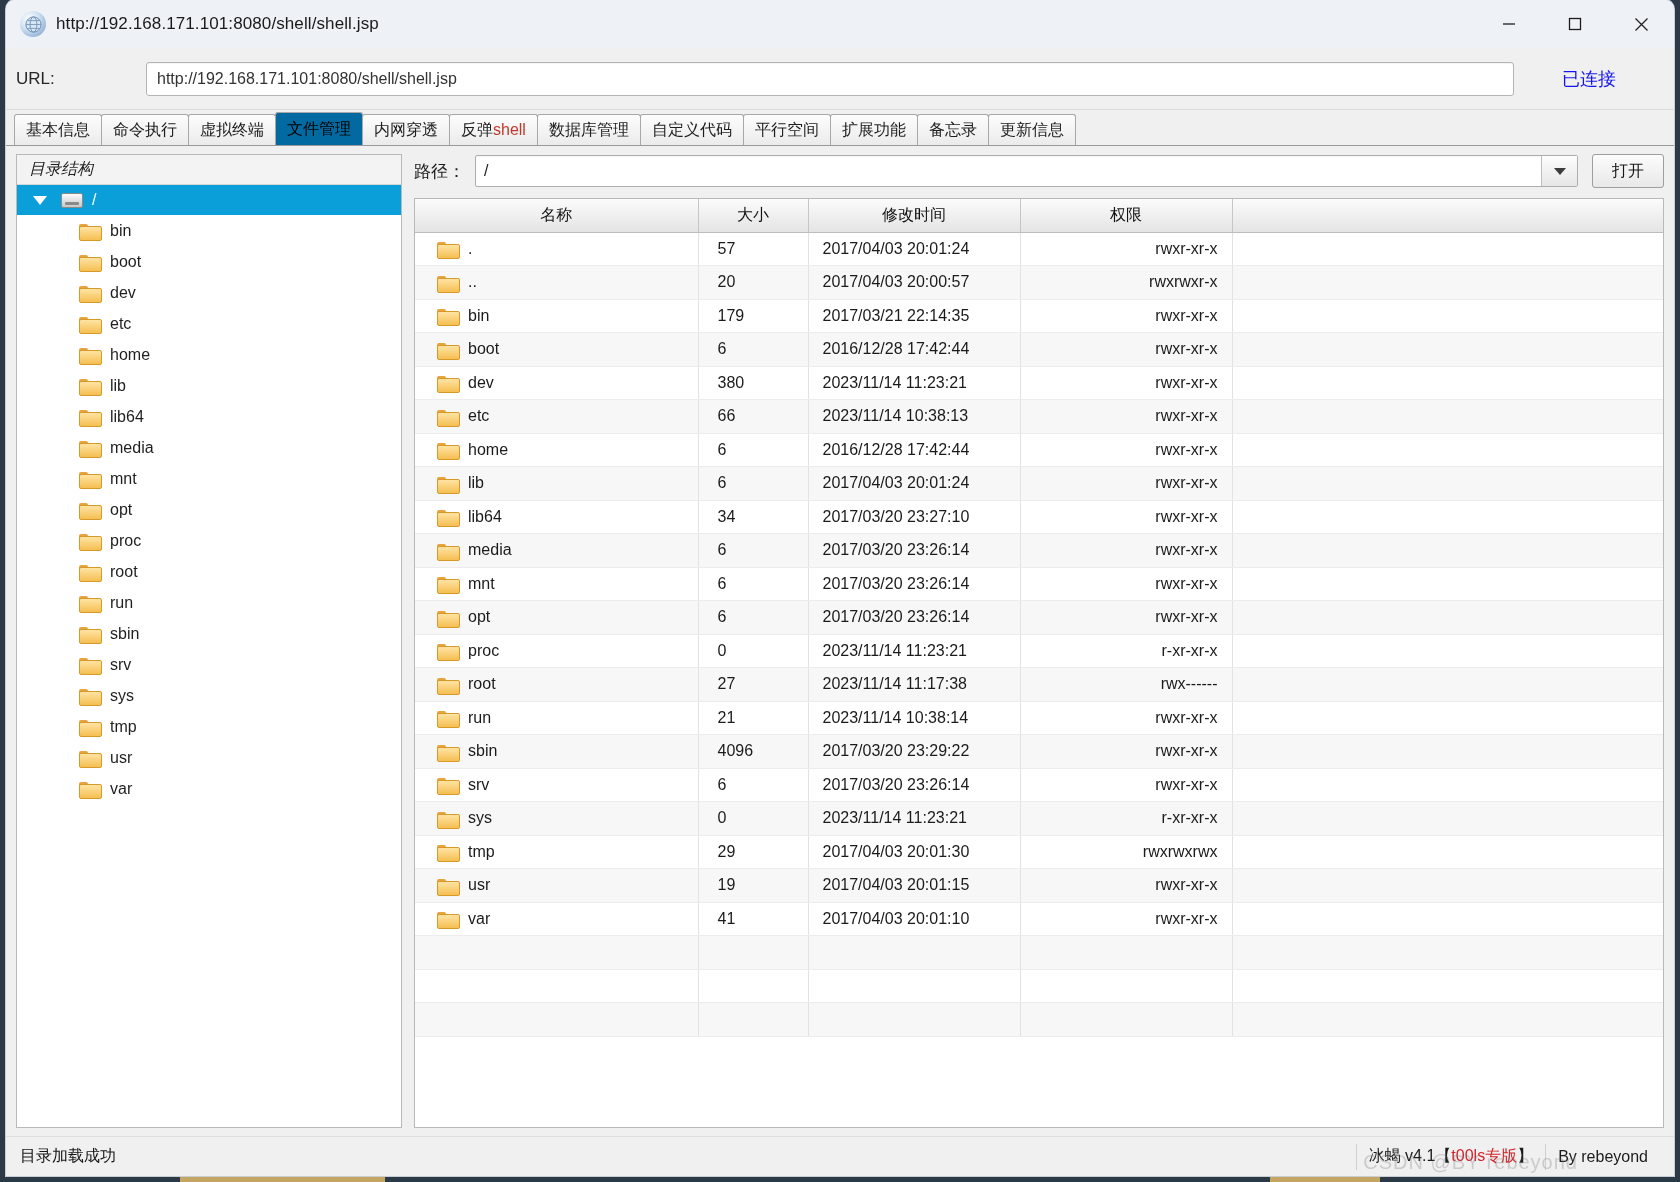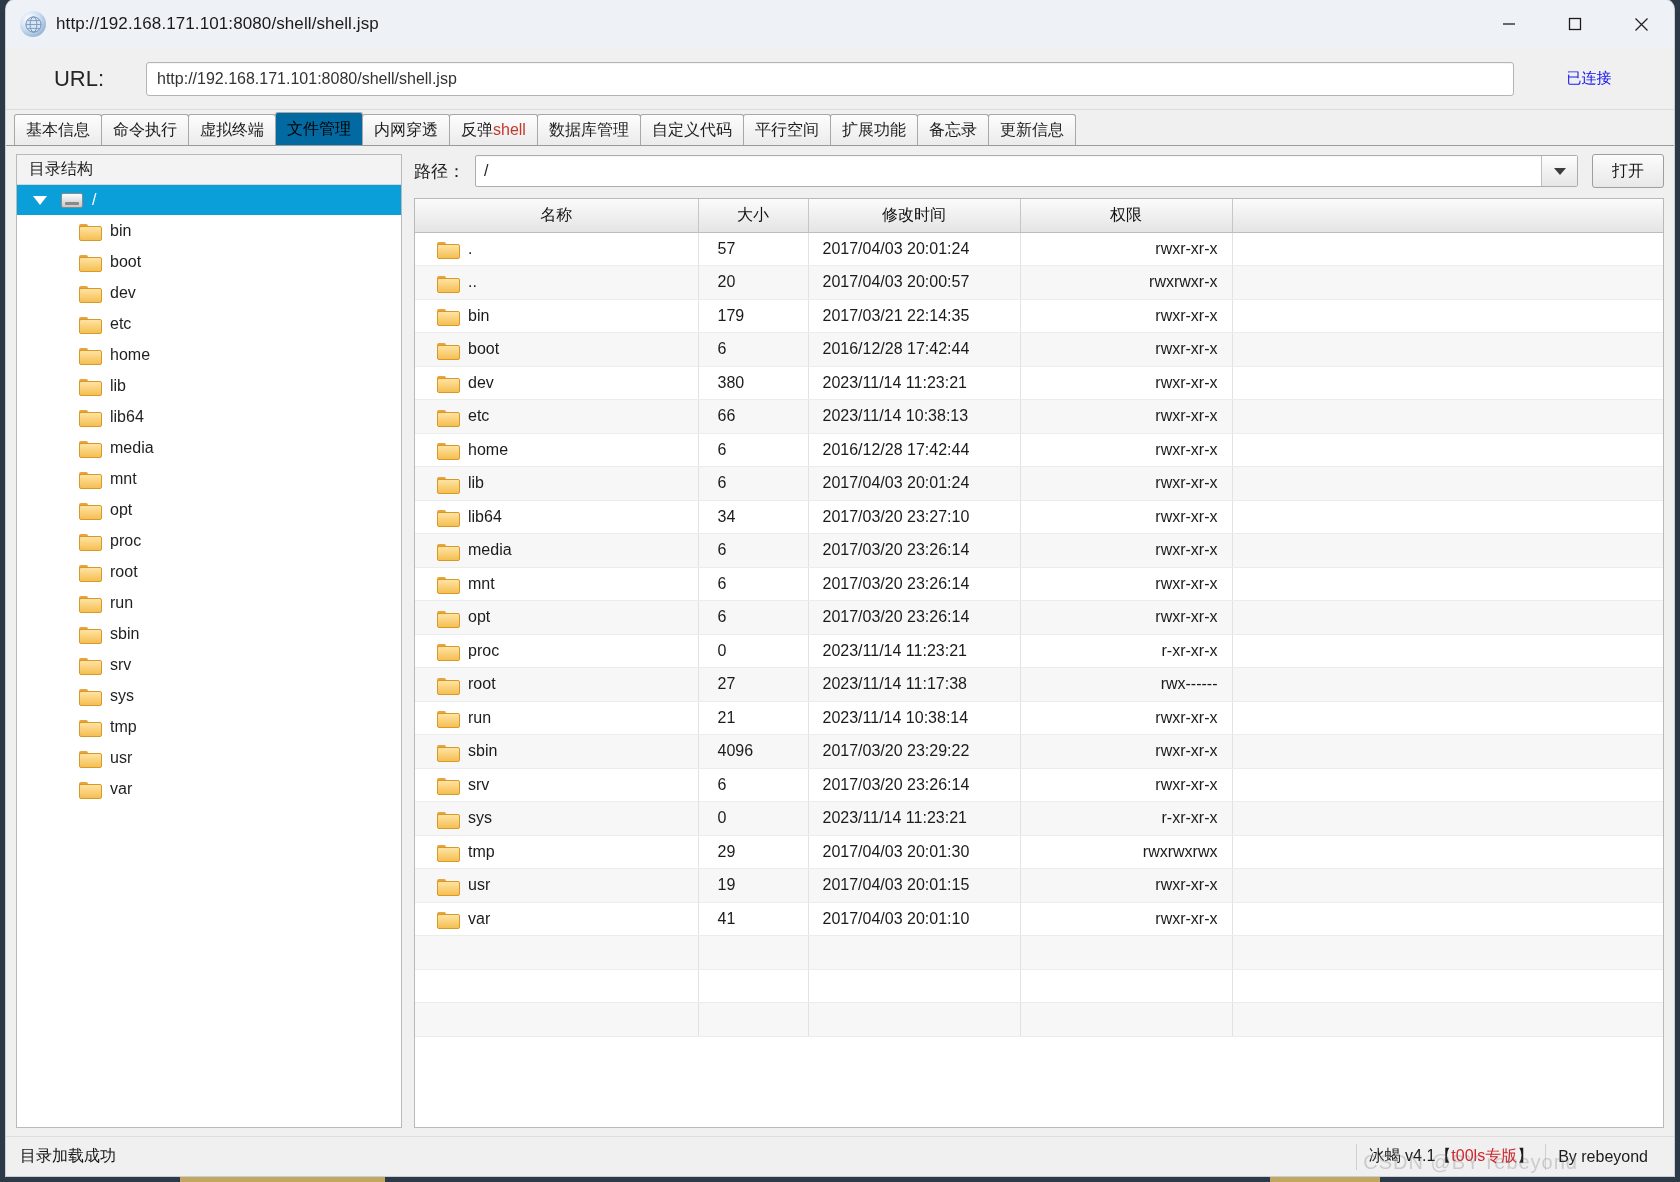"URL:" .url-label { font-size: 22px -> 17px; text-align: center -> left }
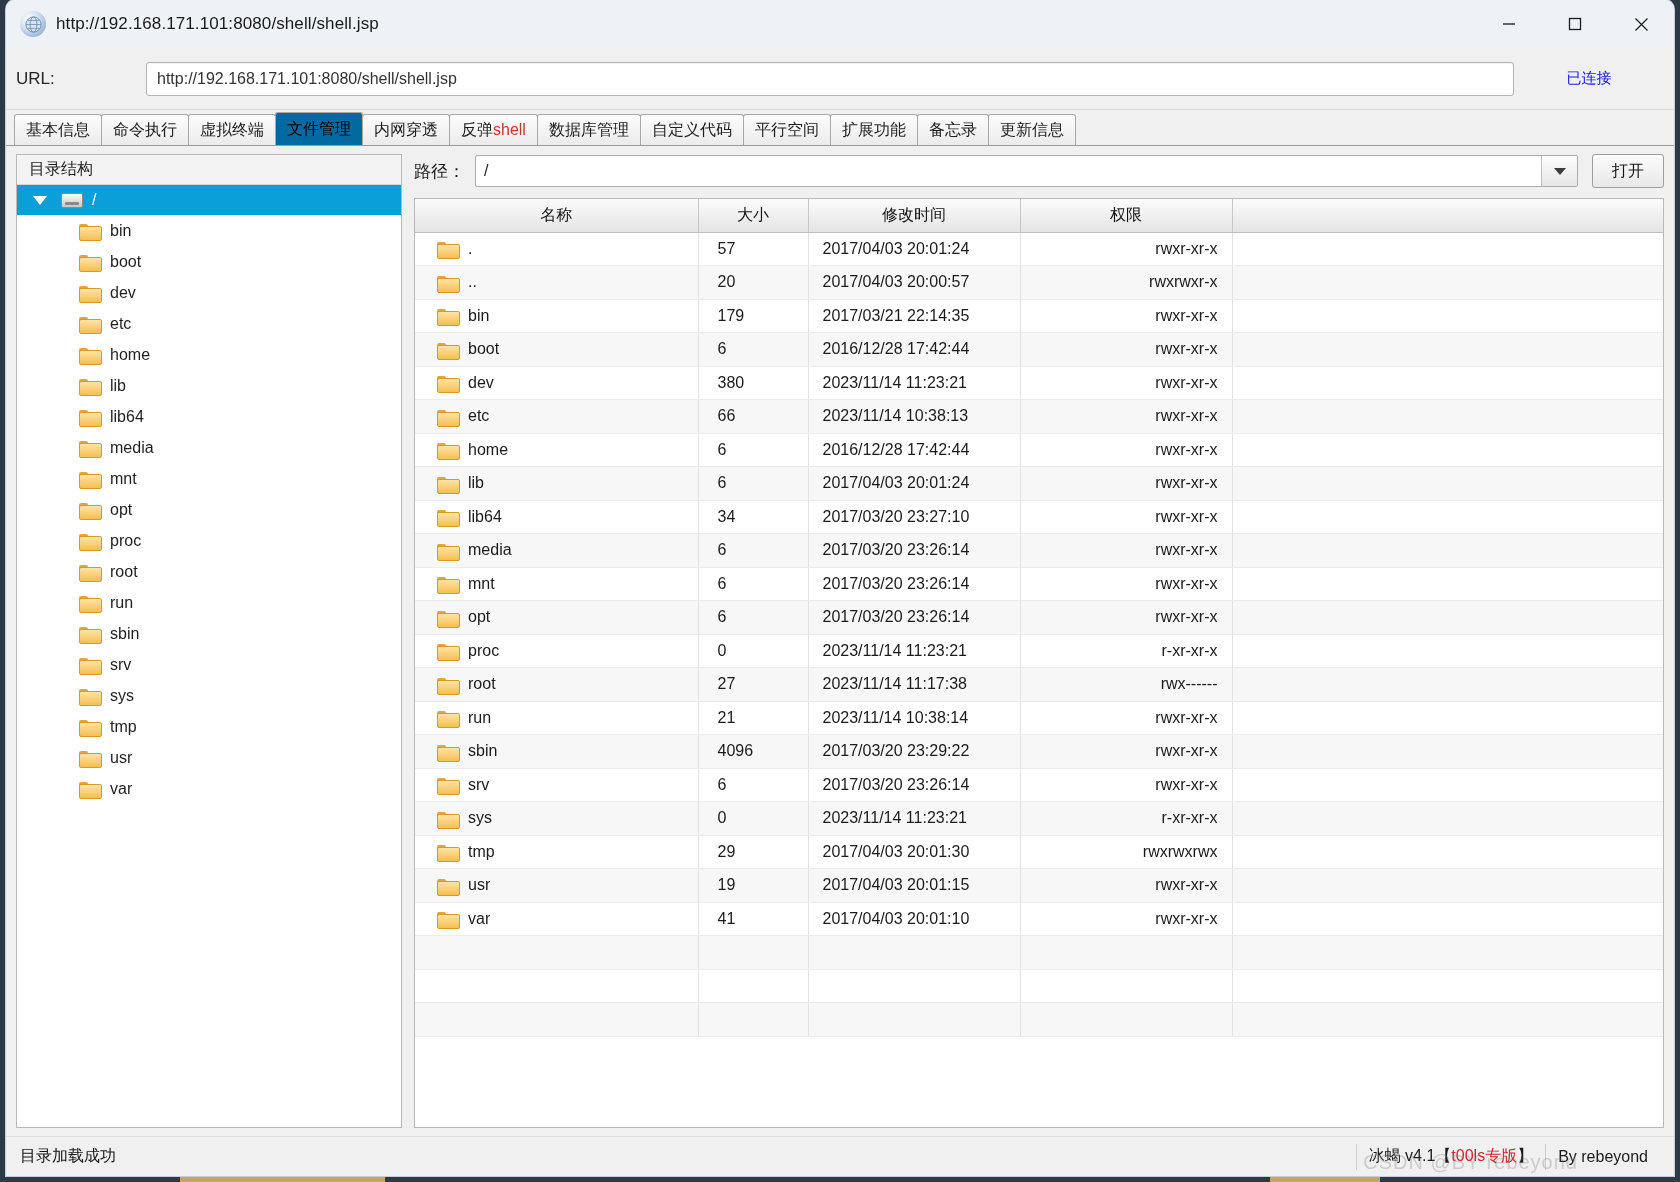"已连接" .connected { font-size: 15px -> 18px }
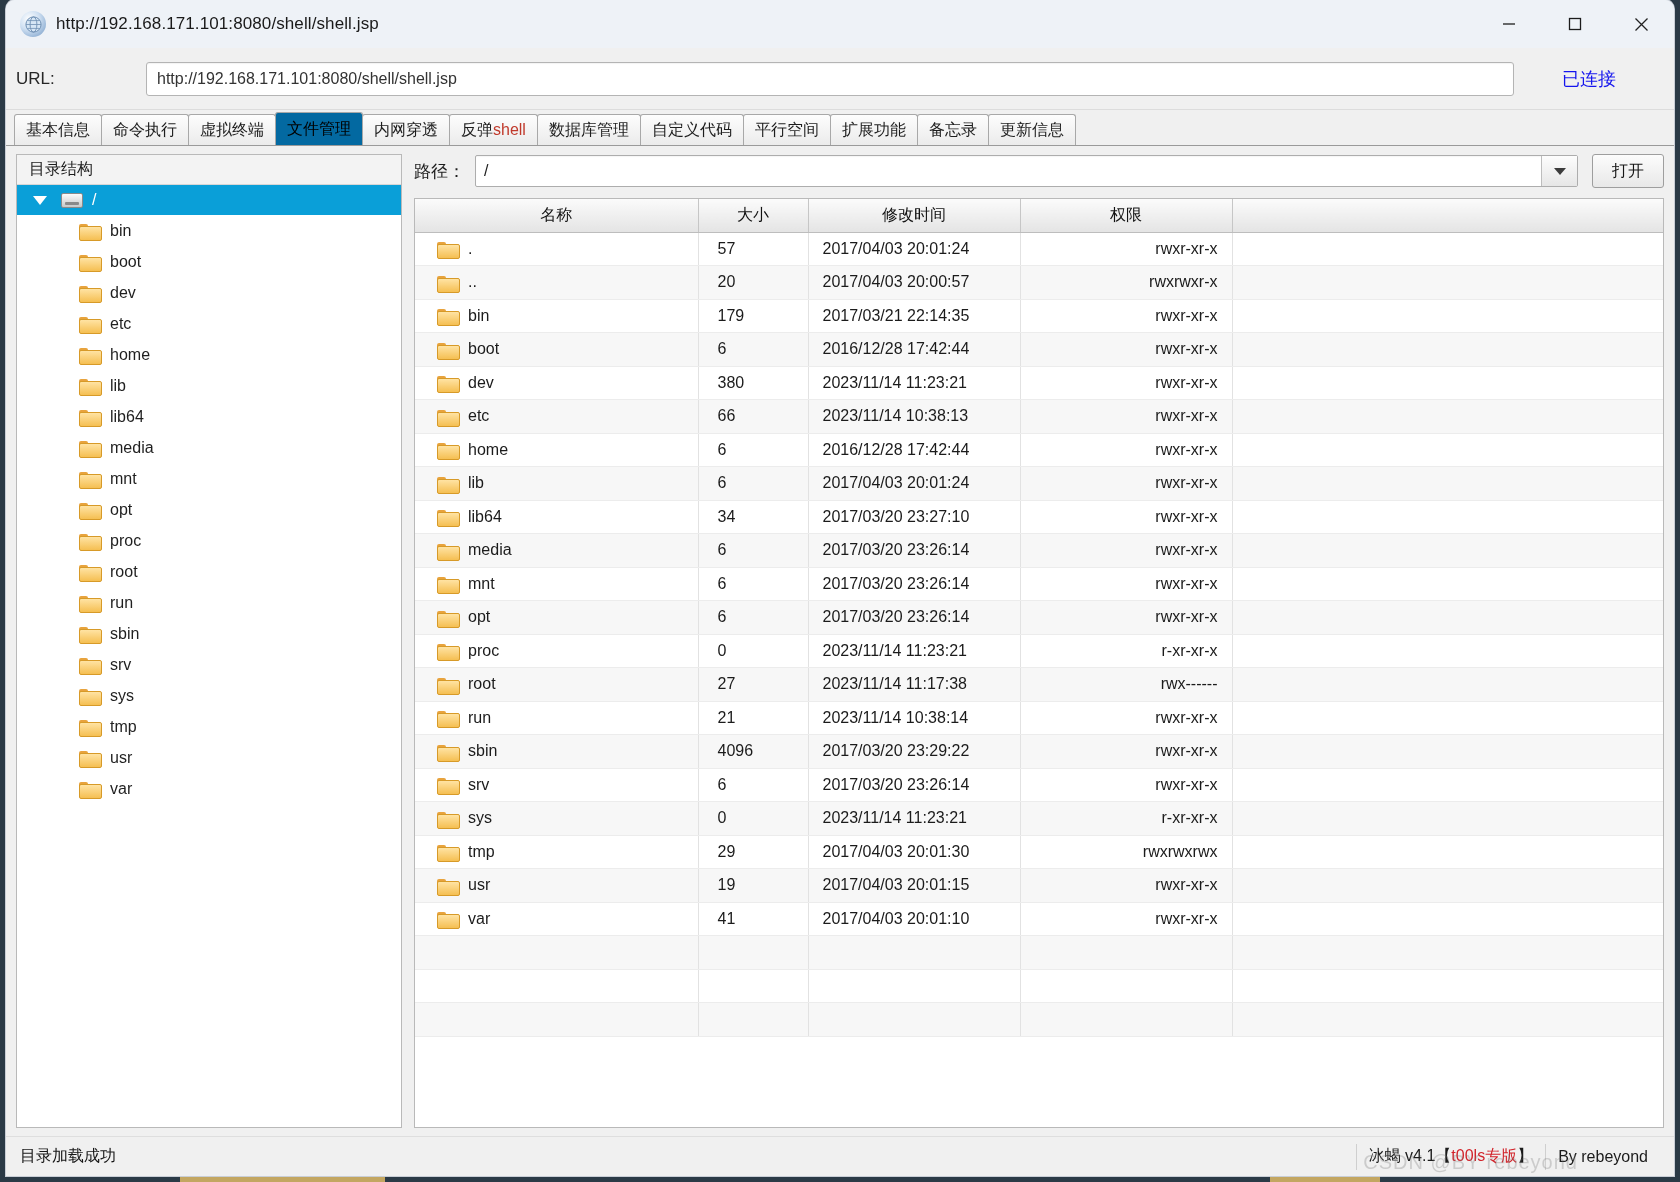"目录结构" .tree-title { font-style: none -> italic }
